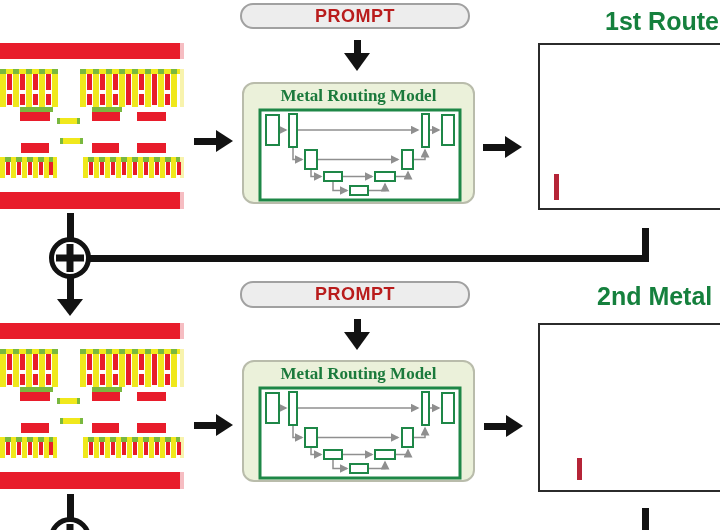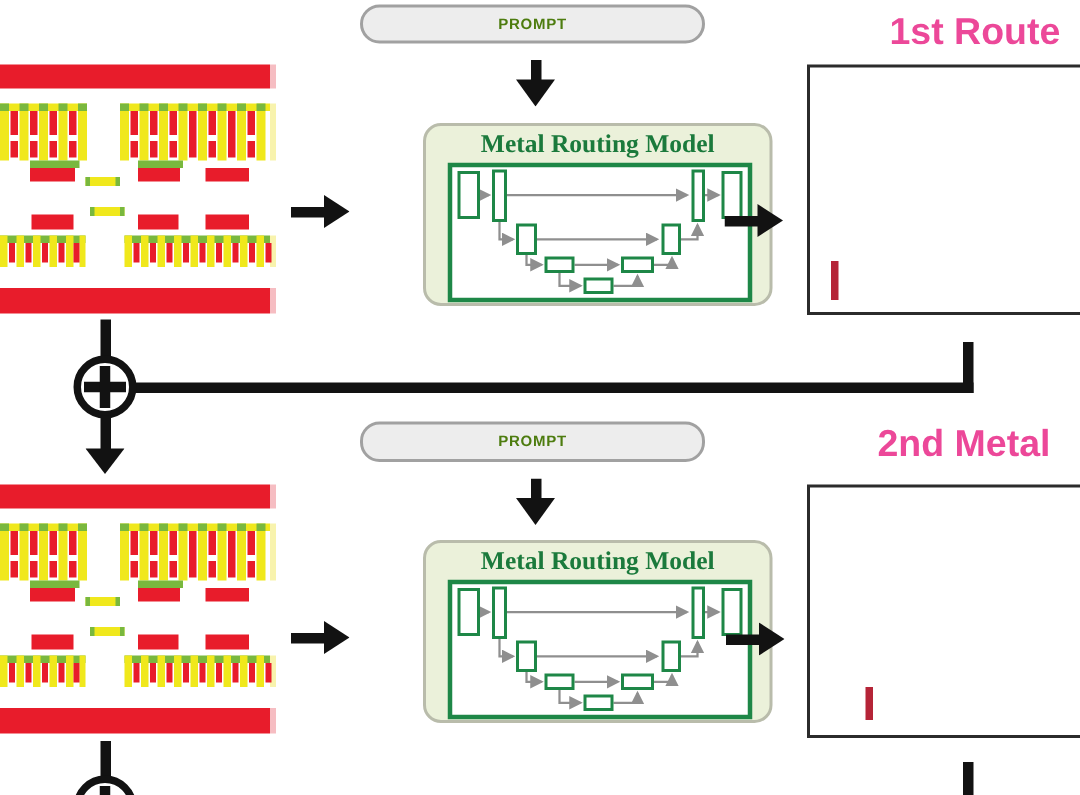"PROMPT" .prompt { color: #4d7c0f -> #b91c1c; font-size: 10px -> 18px }
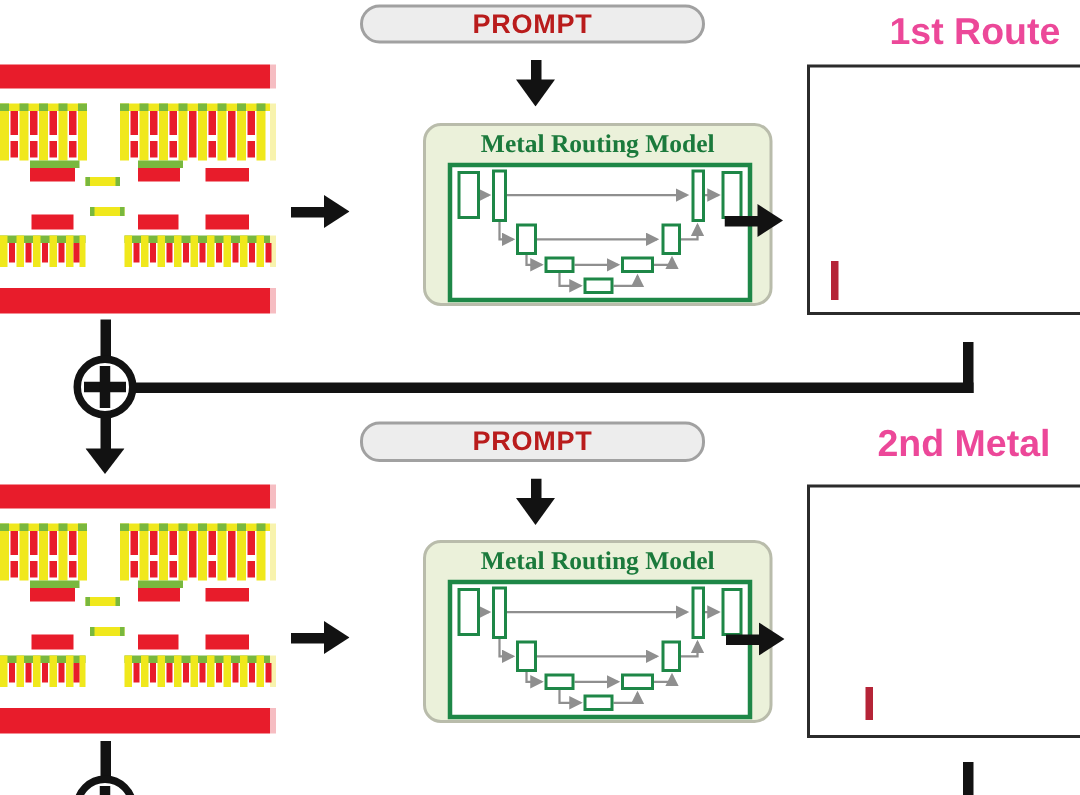"1st Route" .route-title { color: #ec4899 -> #15803d; margin-left: none -> 12px }
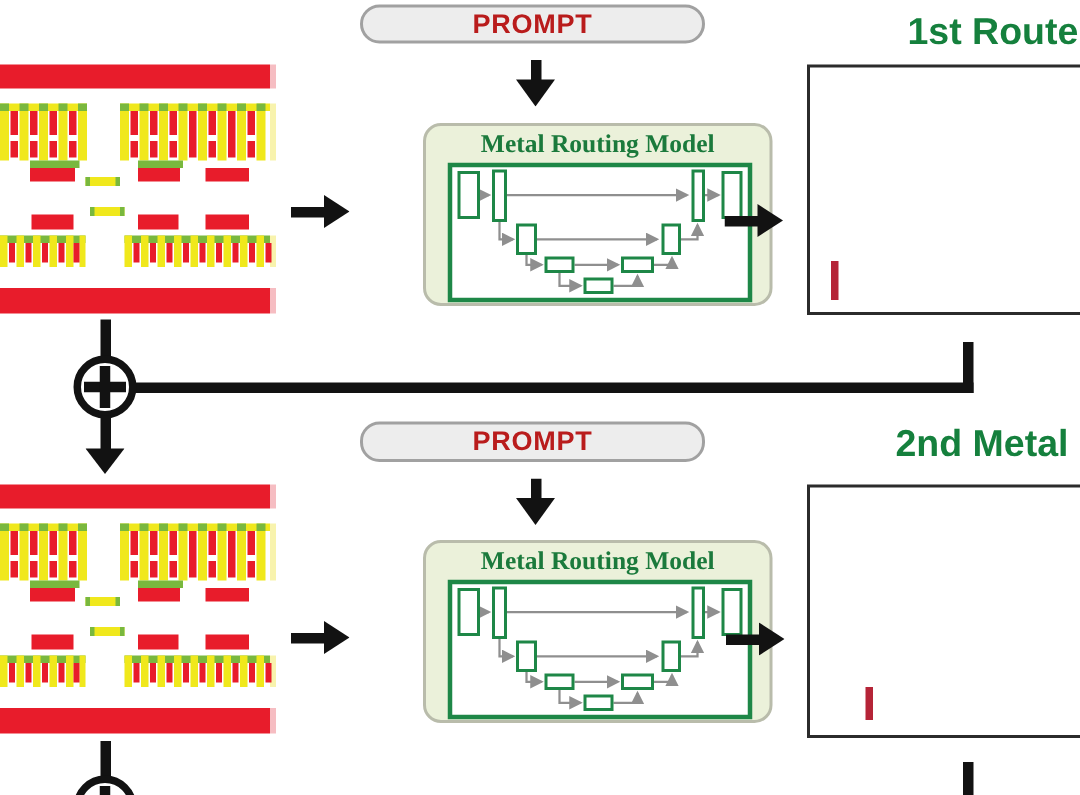"Metal Routing Model" .model { margin-left: 40px -> none }
